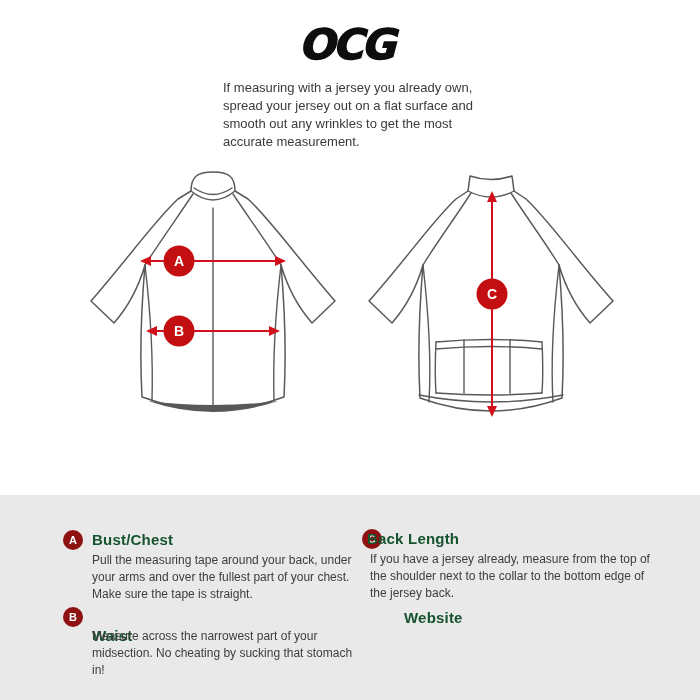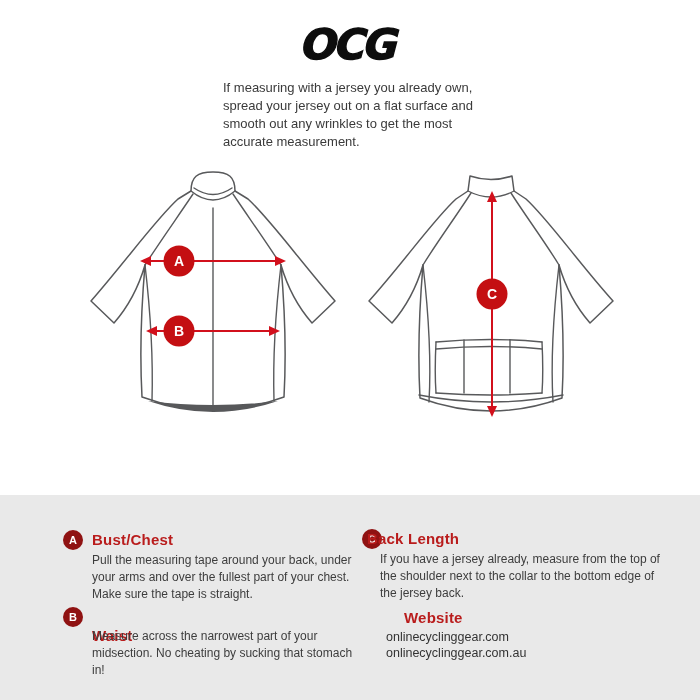"Bust/Chest" .h { color: #b91c1c -> #14532d }
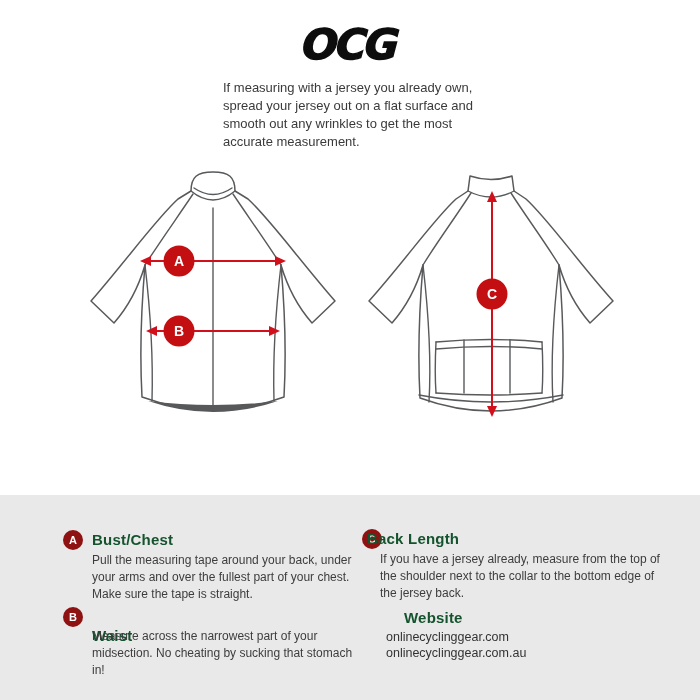"If you have a jersey" div.p { left: 380px -> 370px }
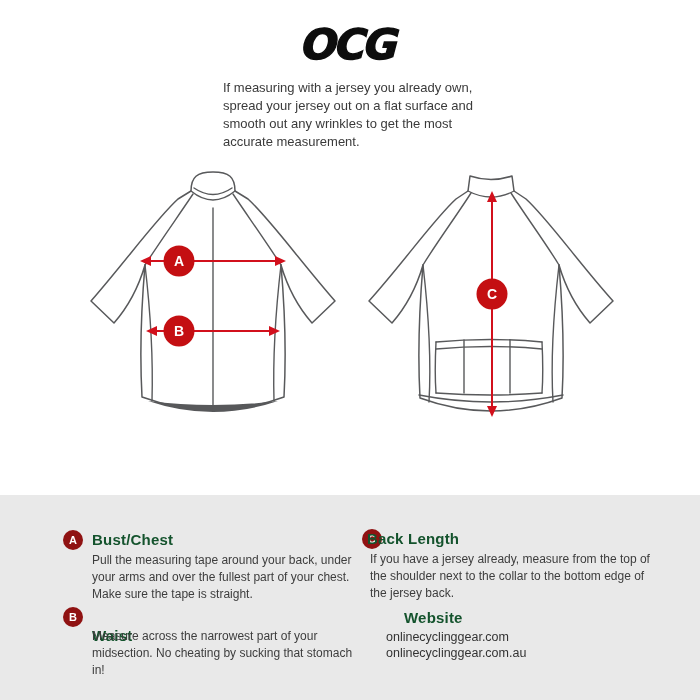"onlinecyclinggear.com" div.url { html: <div>onlinecyclinggear.com</div> -> none }
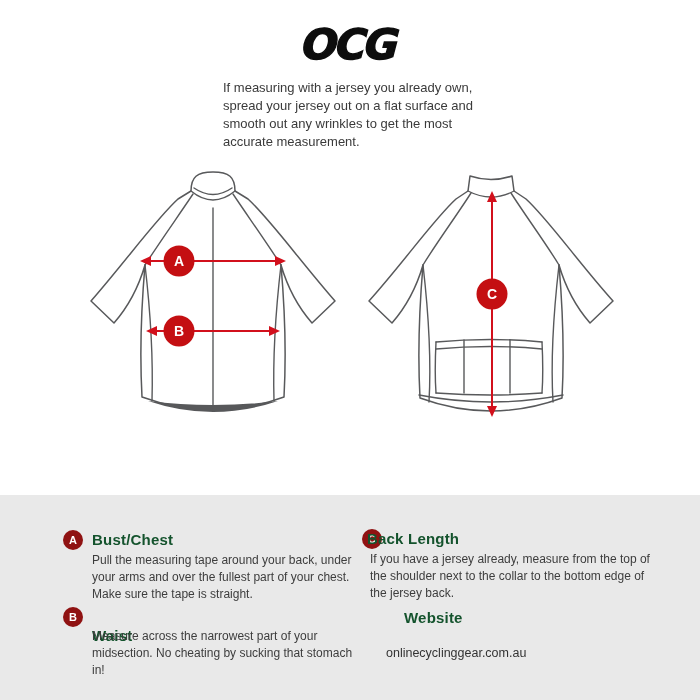"onlinecyclinggear.com.au" div.url { html: <div>onlinecyclinggear.com.au</div> -> none }
